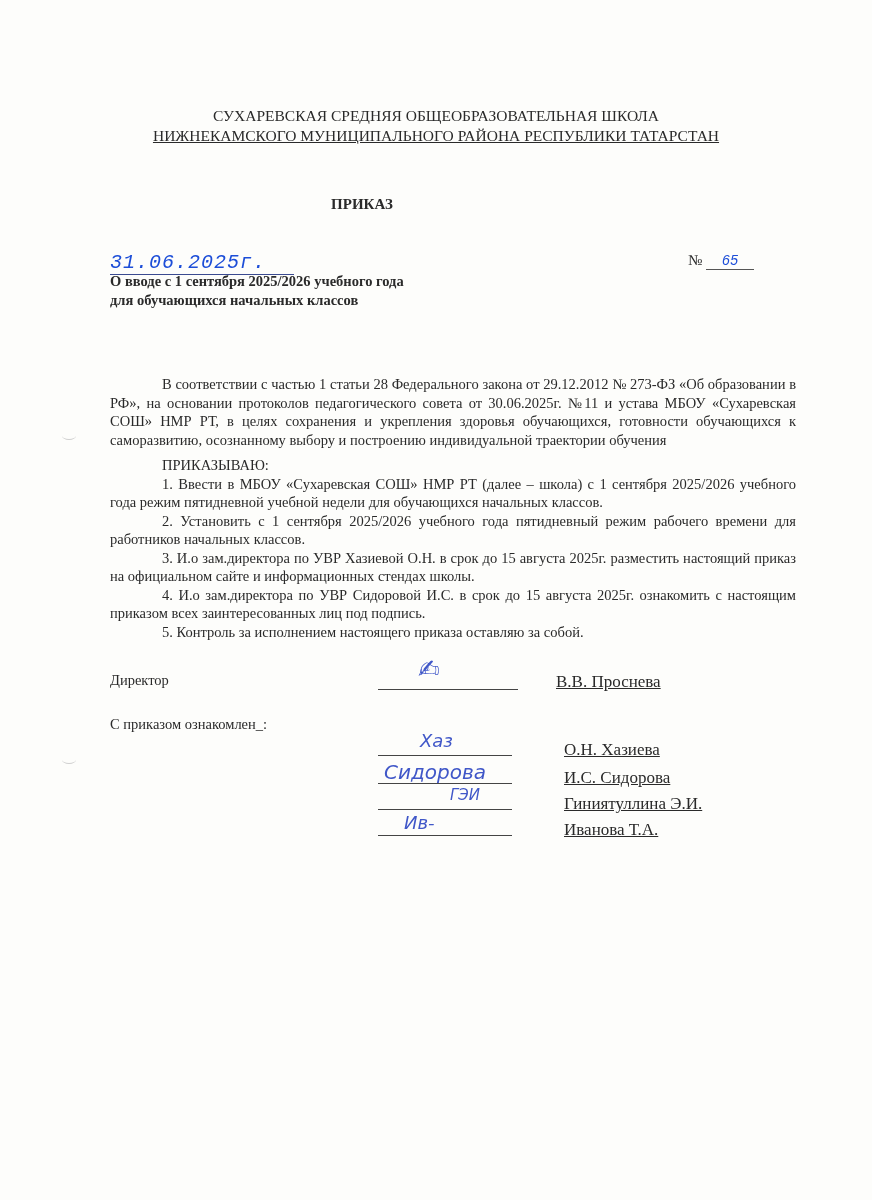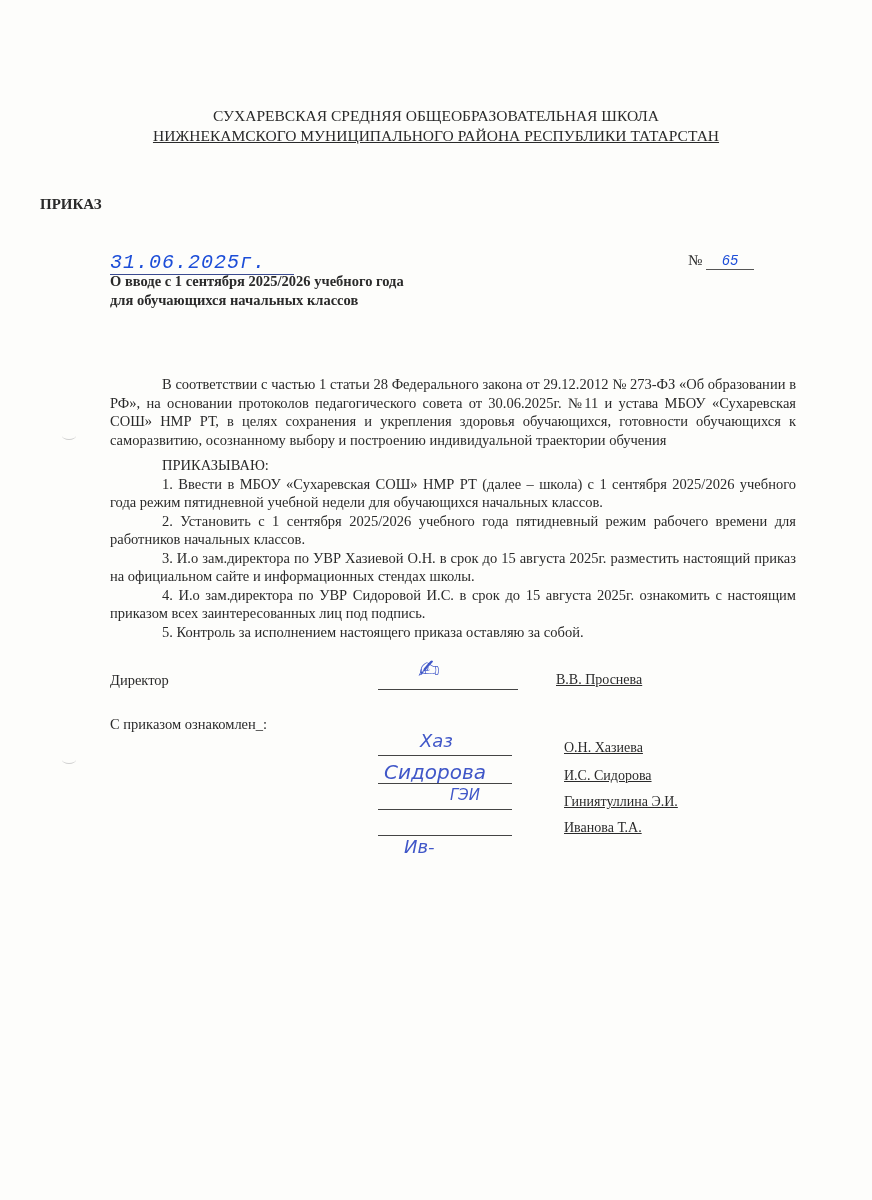"ПРИКАЗ" .title { padding-left: 40px -> none; text-align: left -> center }
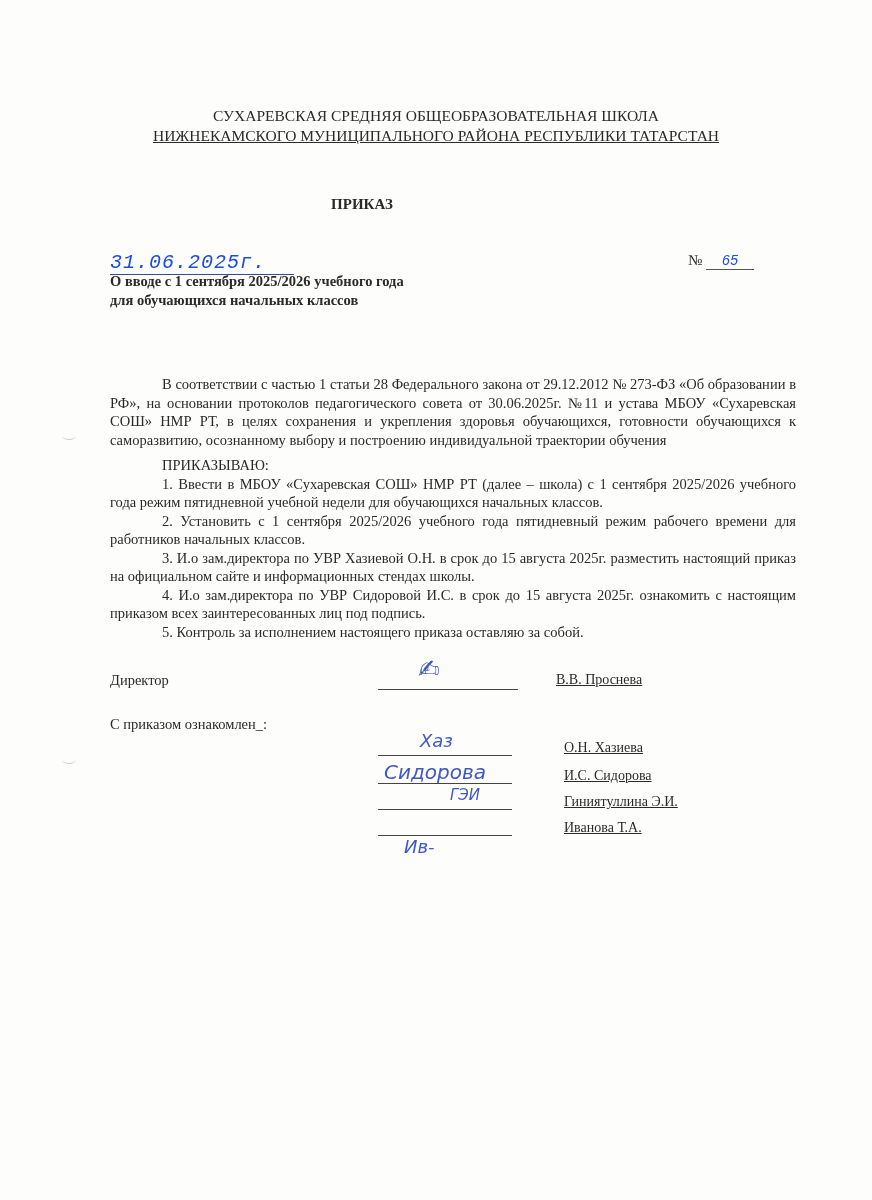"В.В. Проснева" .sig-name { font-size: 14px -> 17px }
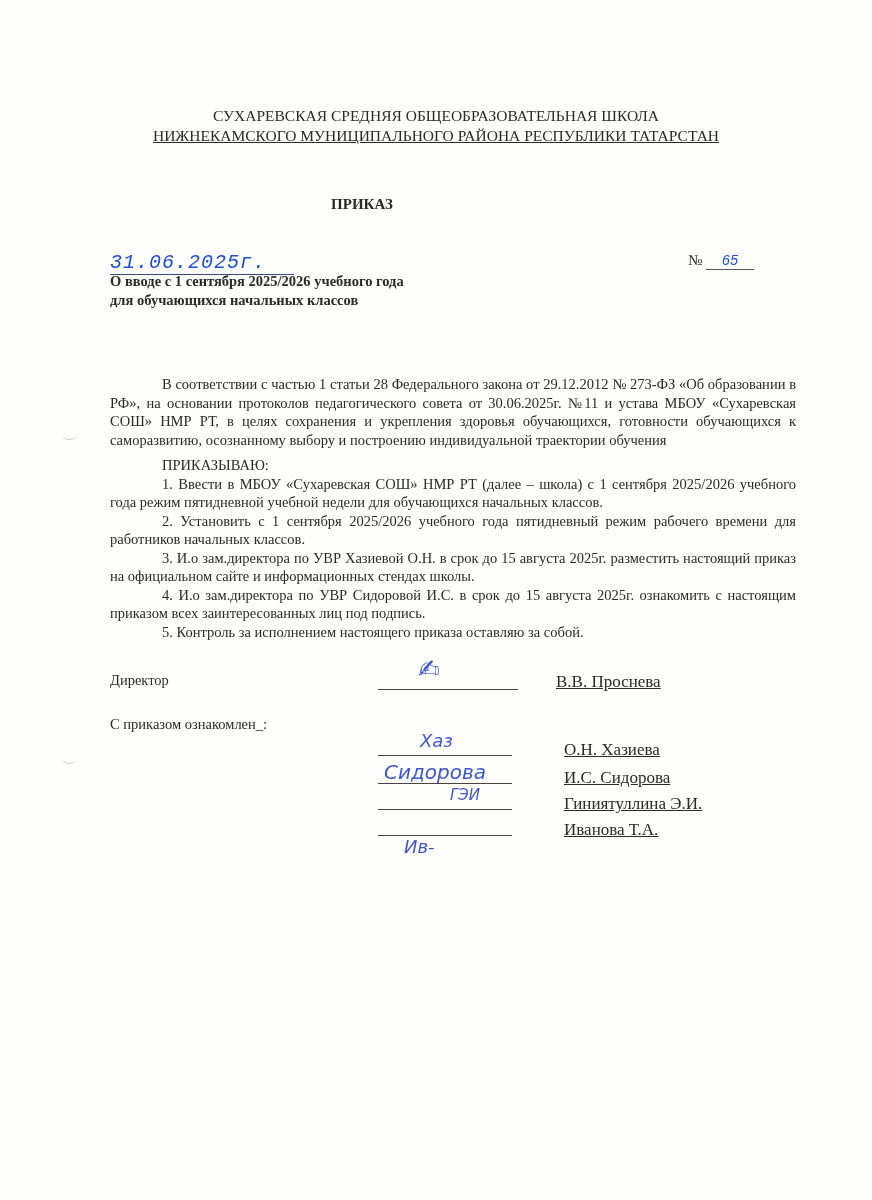"Ив-" div.abs { margin-top: 24px -> none }
